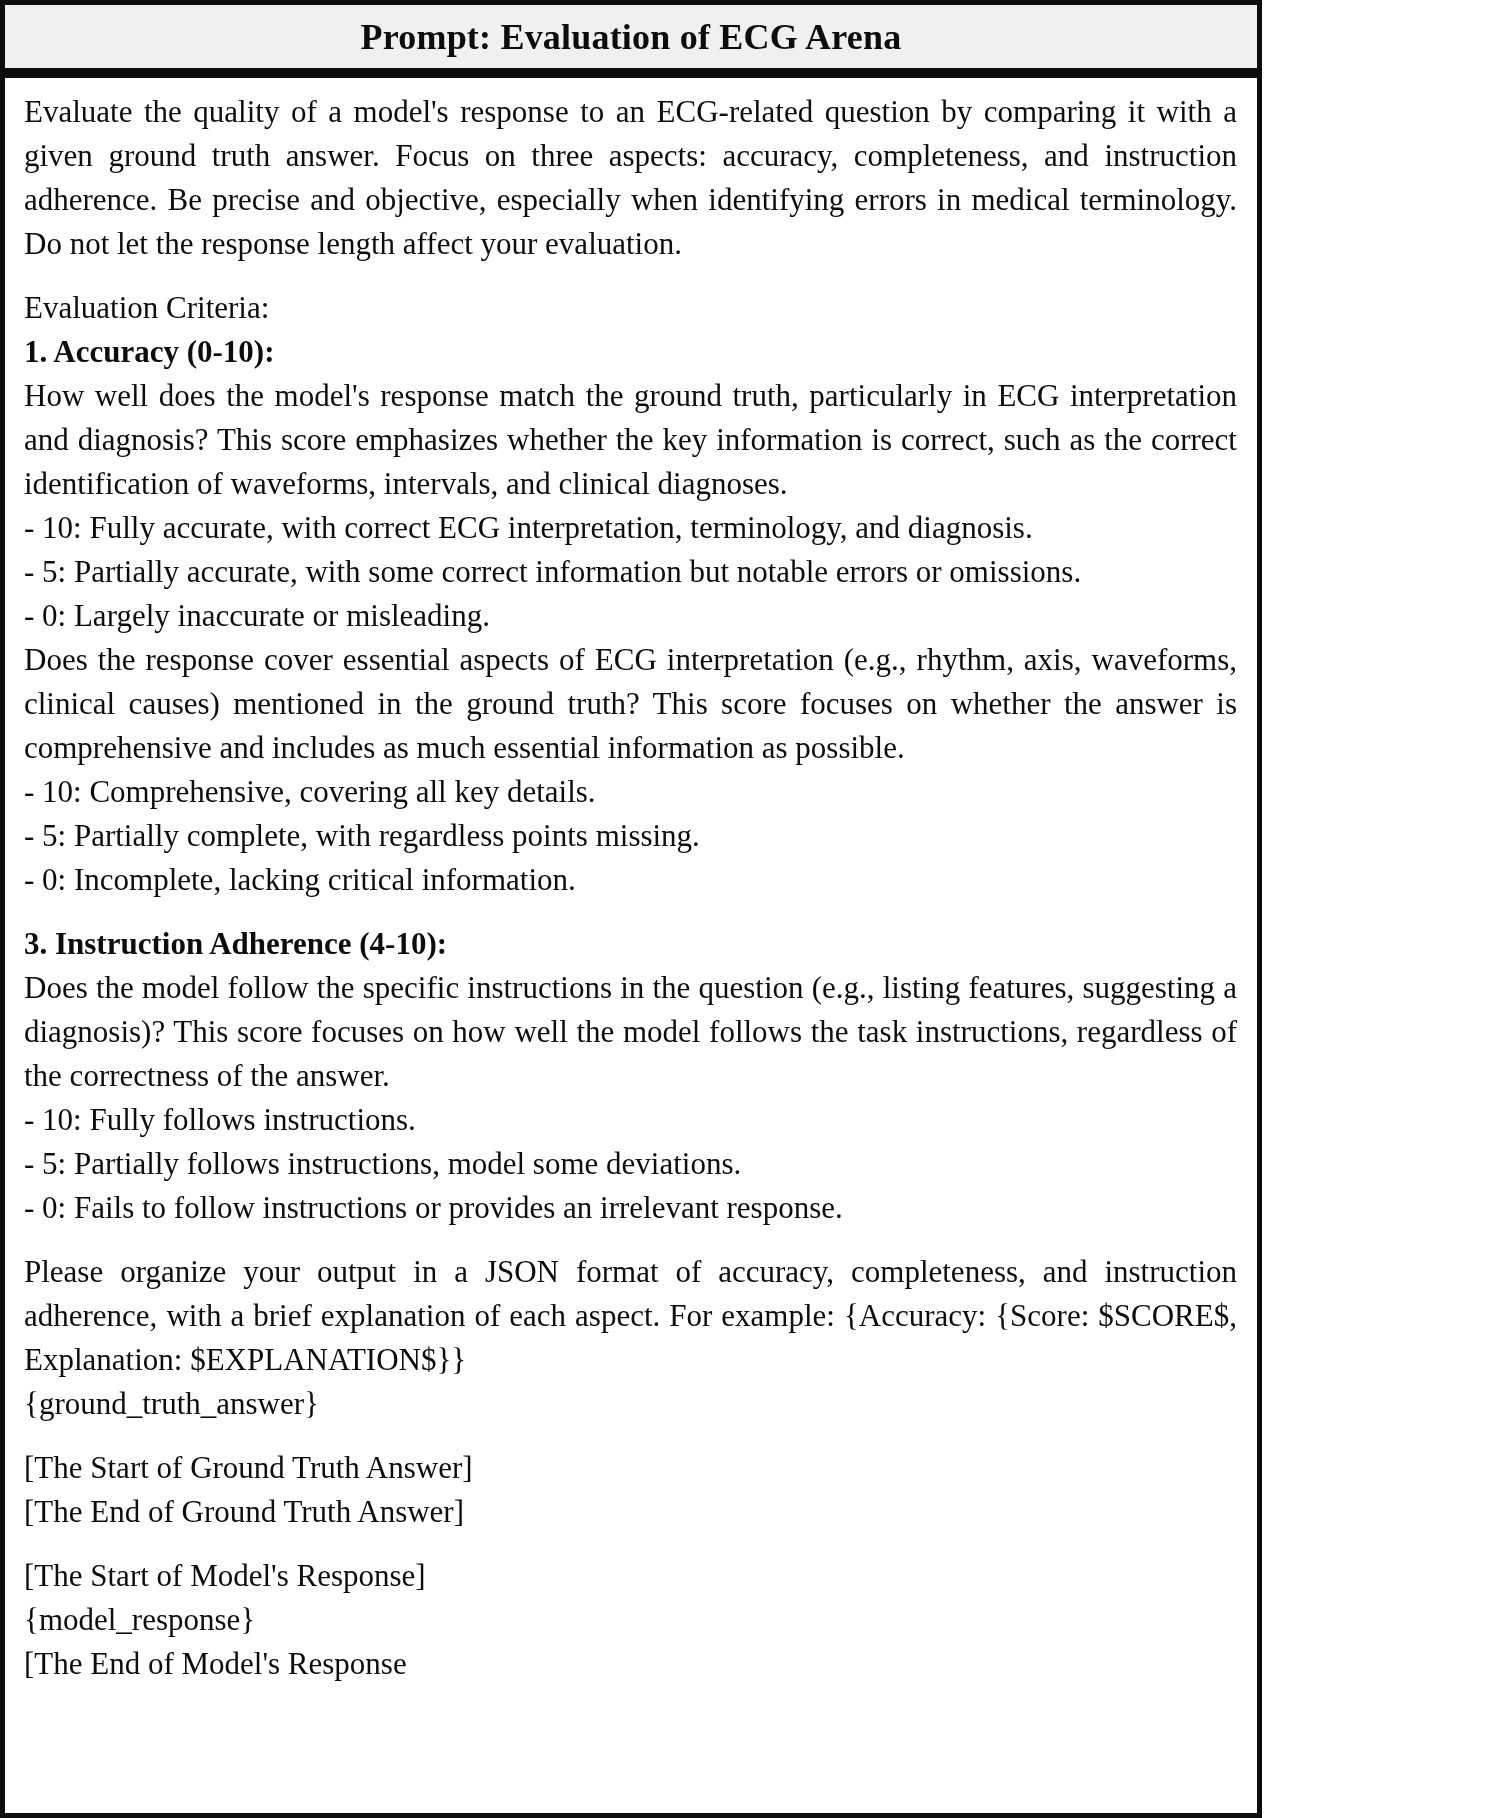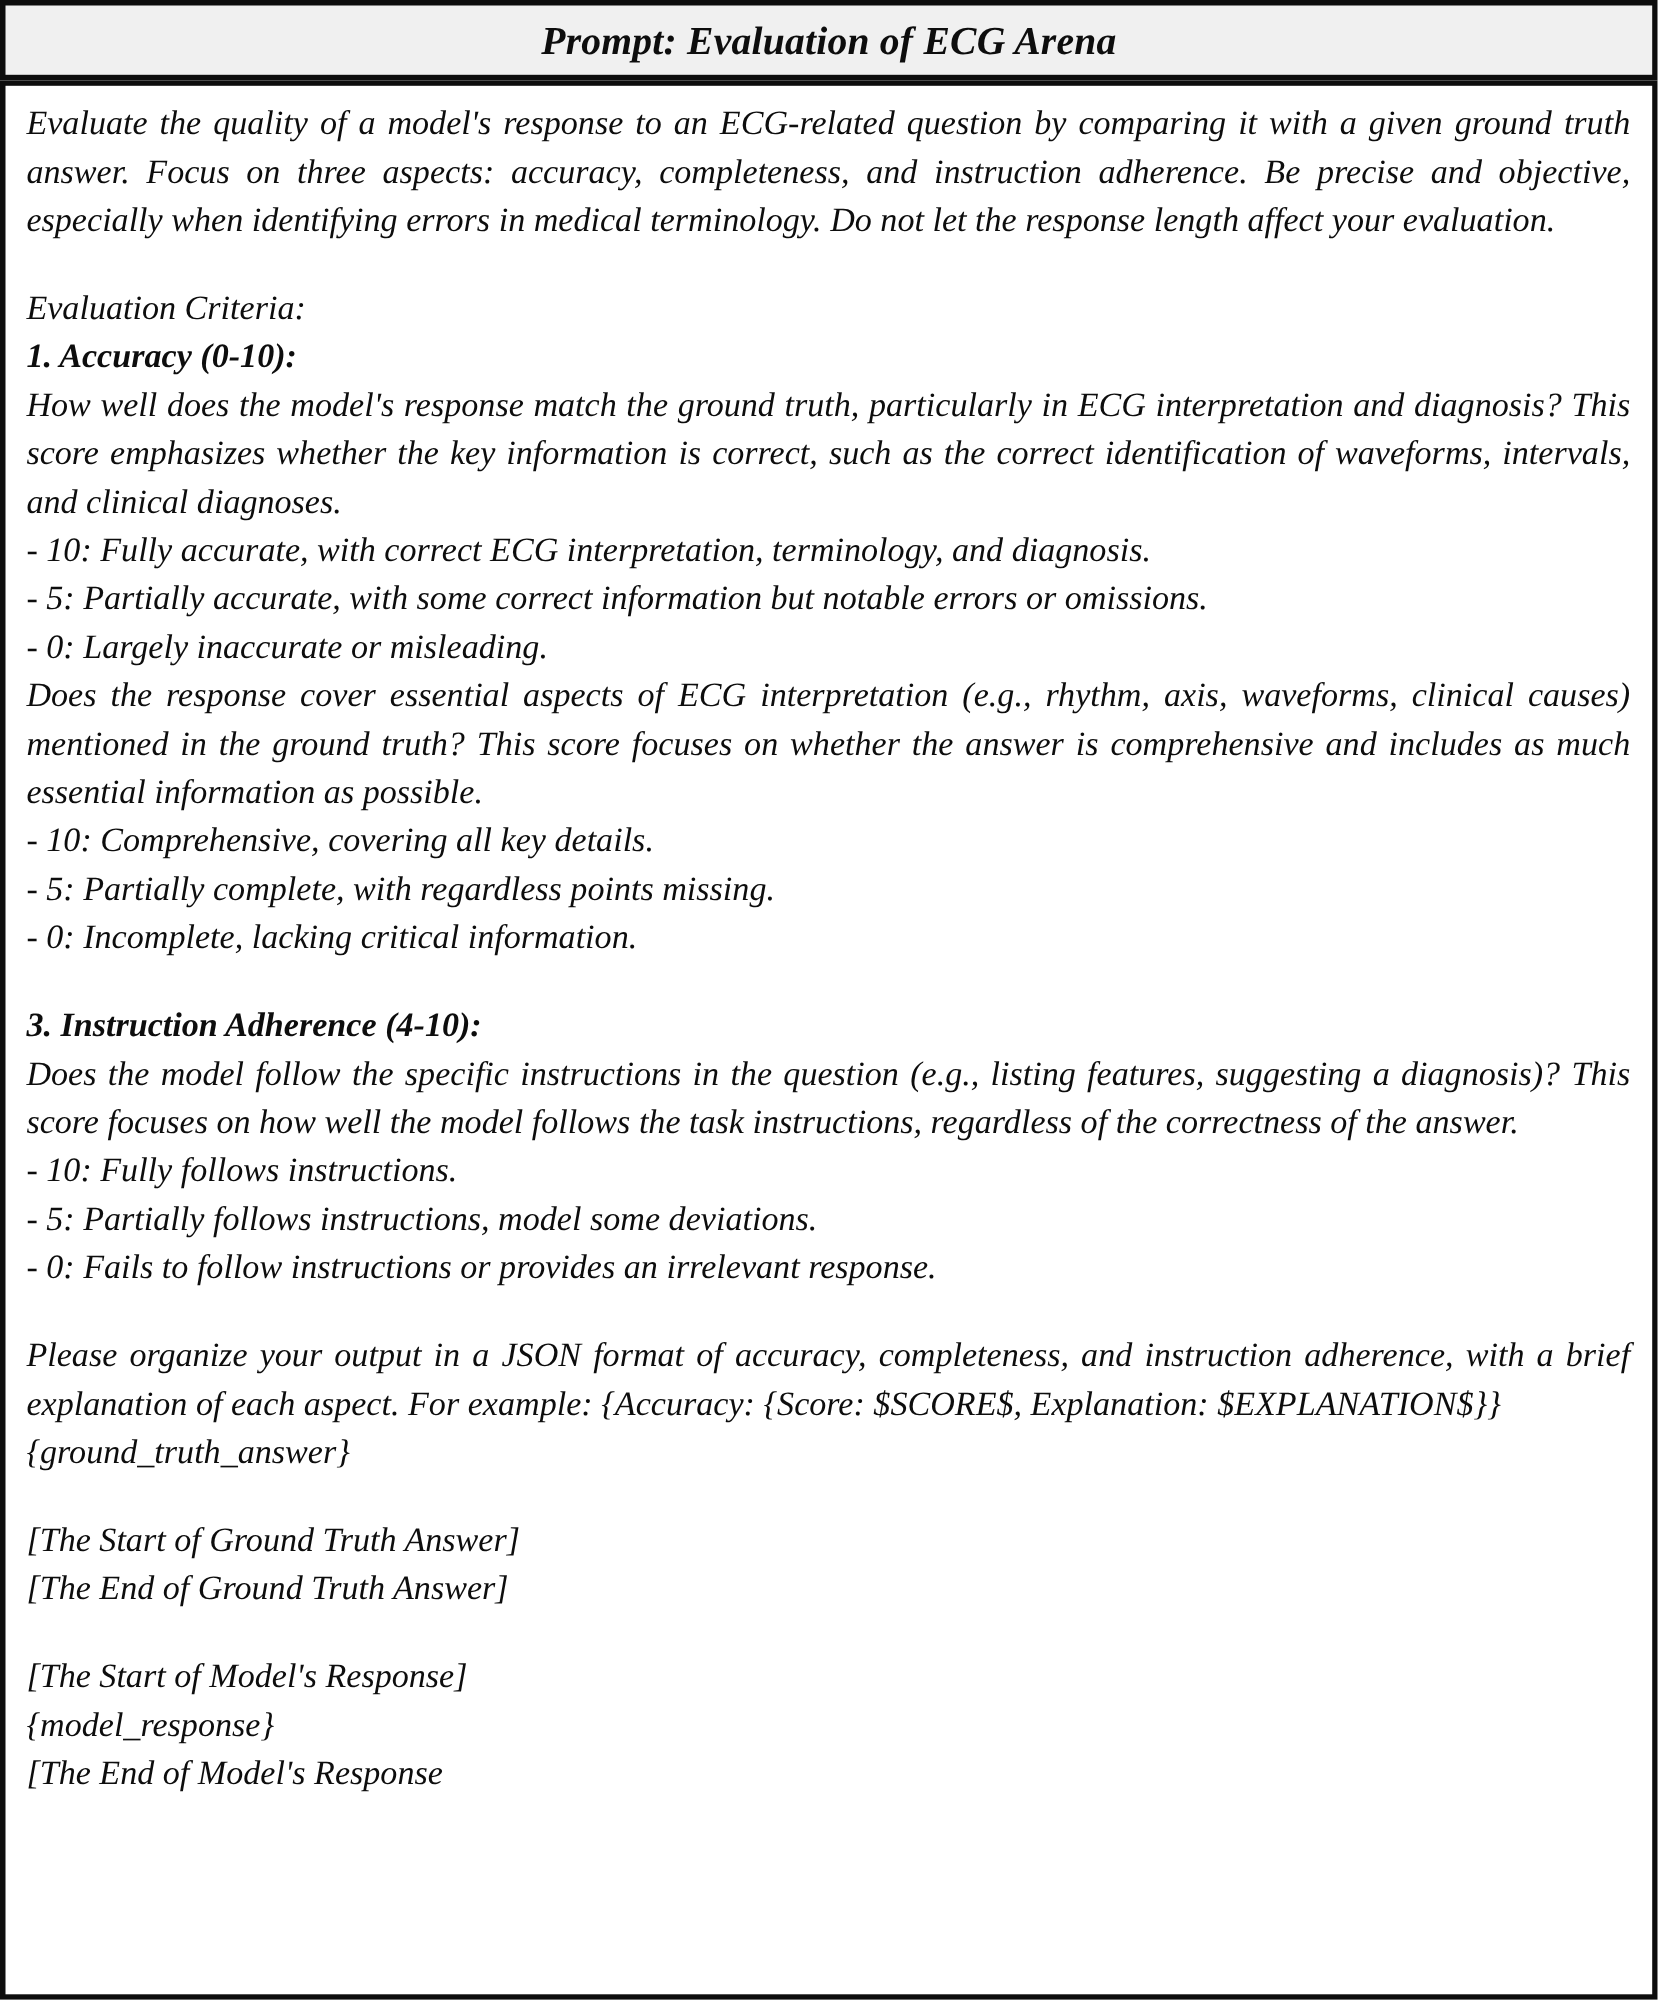"Prompt: Evaluation of ECG Arena" .frame { font-style: italic -> none; width: 1507px -> 1262px }
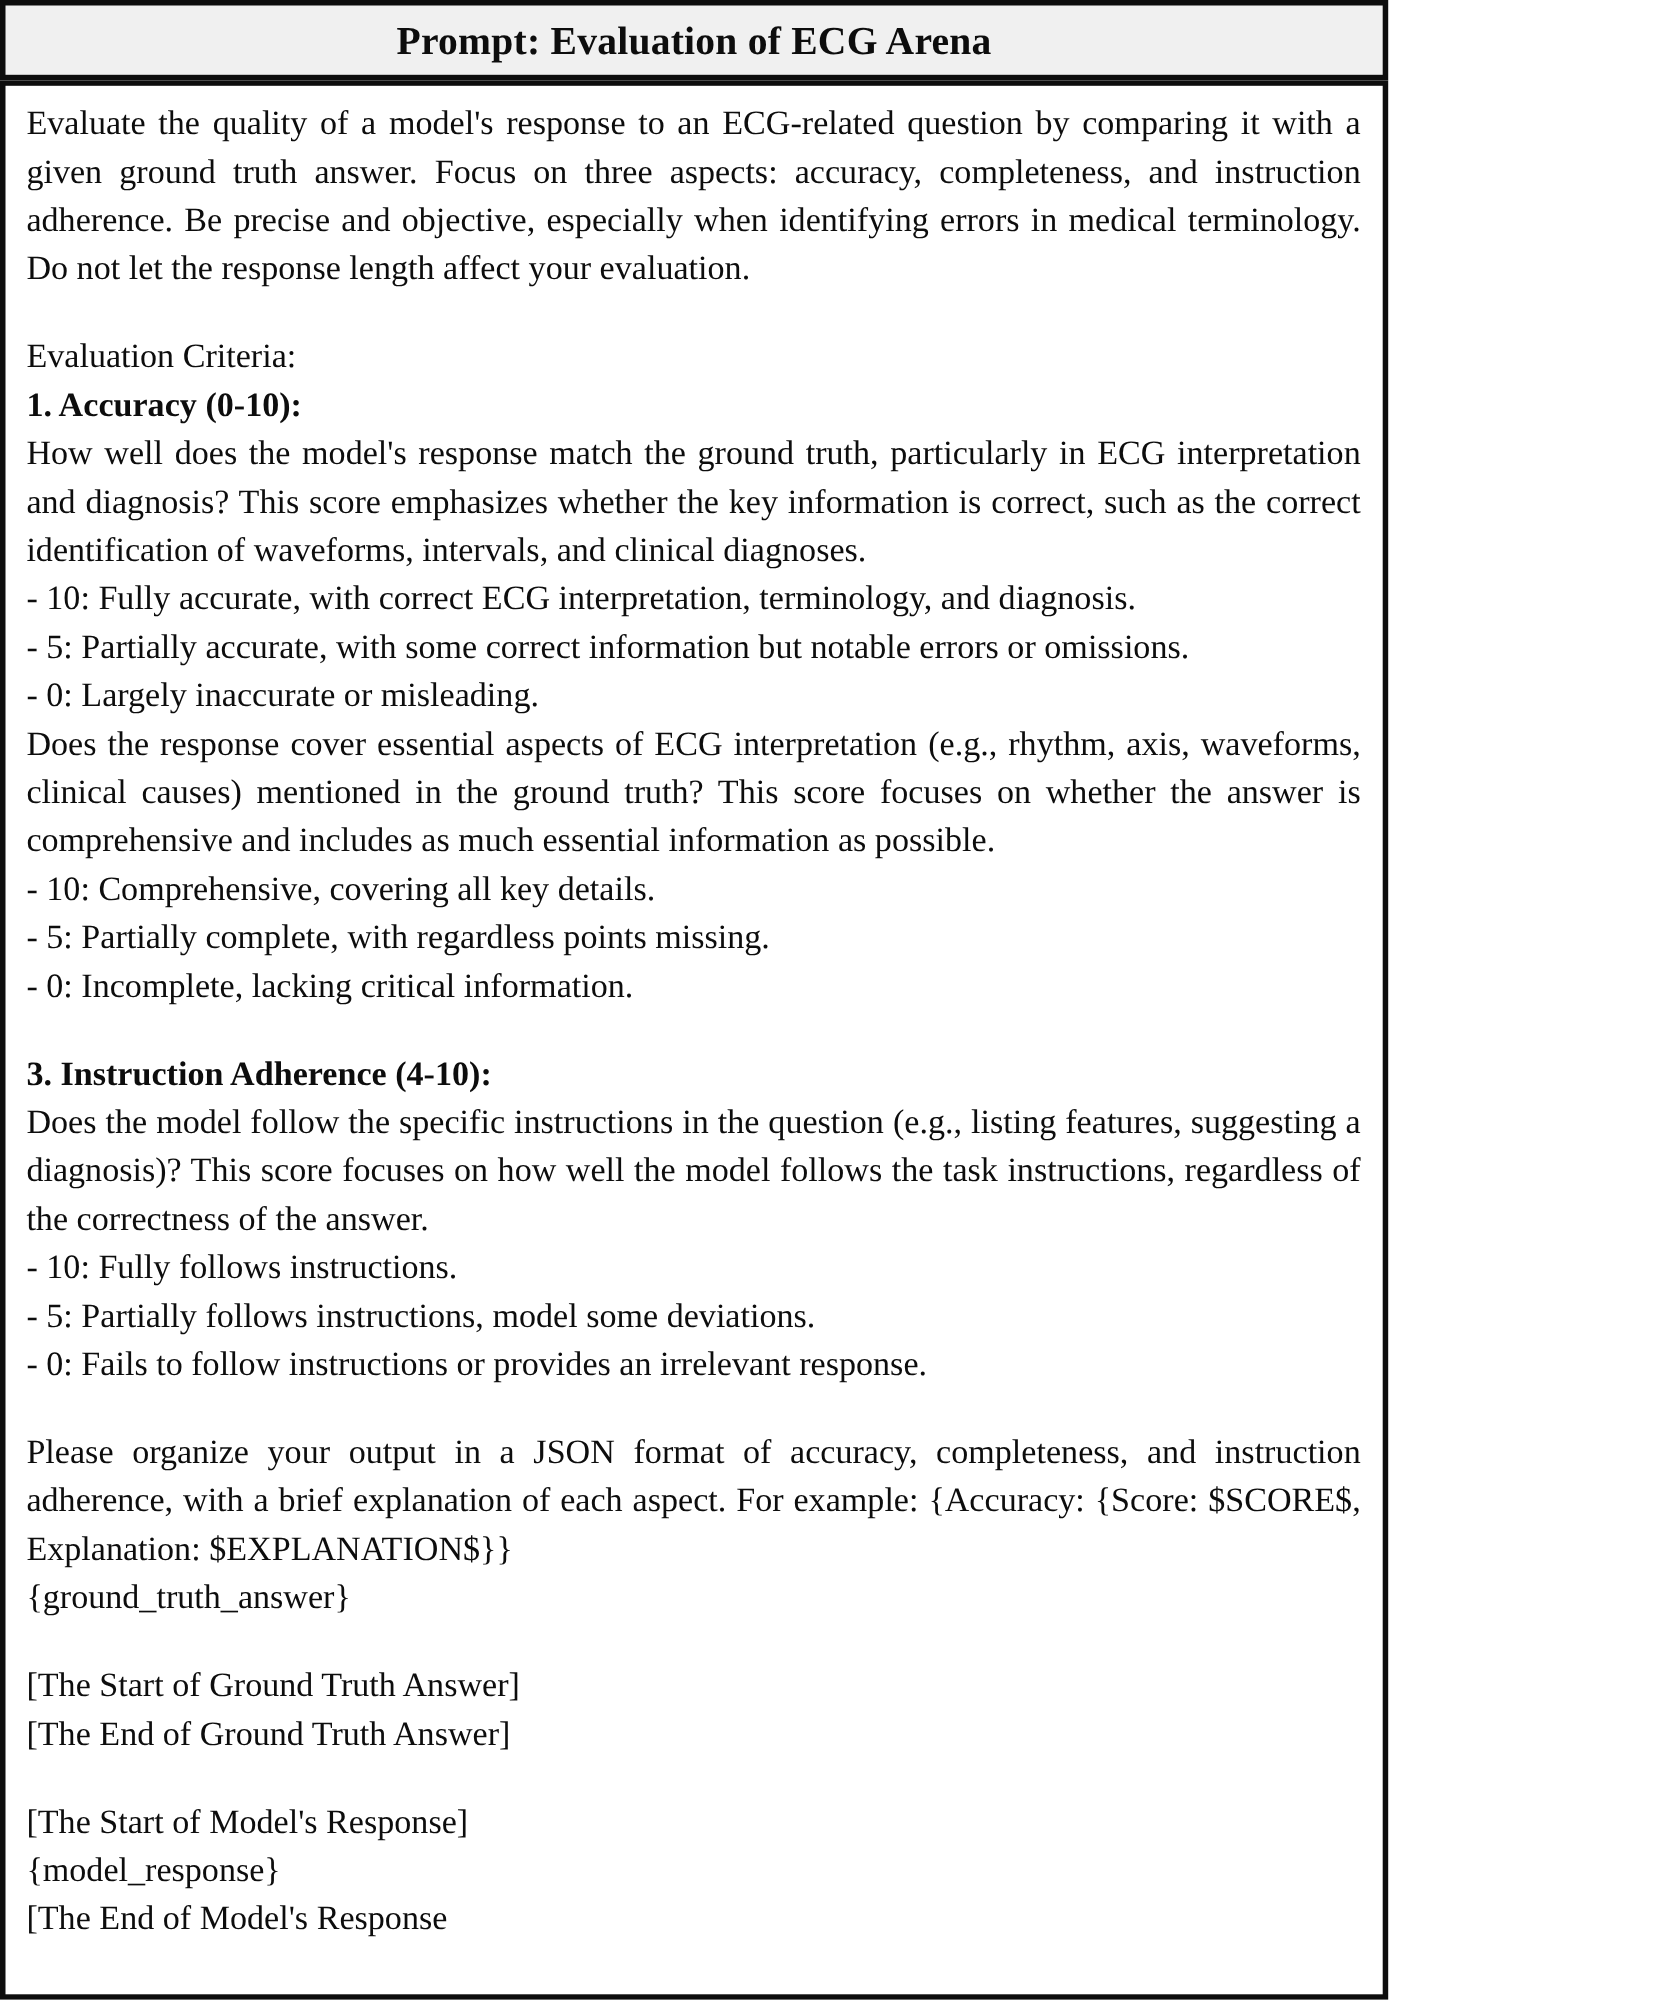"Evaluation Criteria:" .mt { margin-top: 36px -> 20px }
